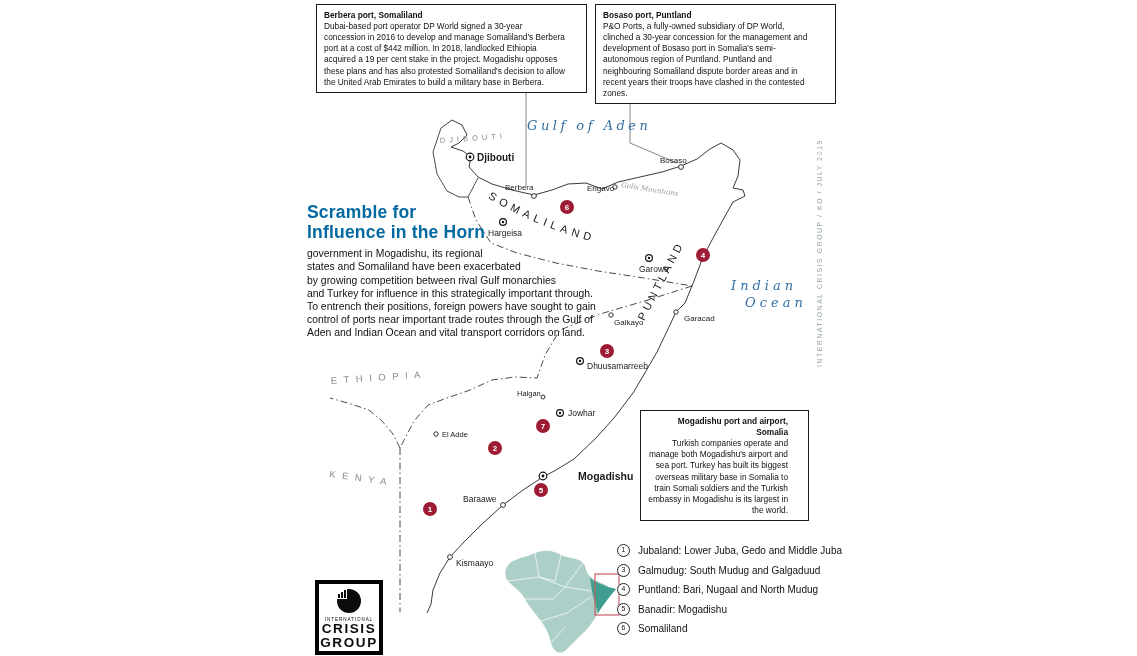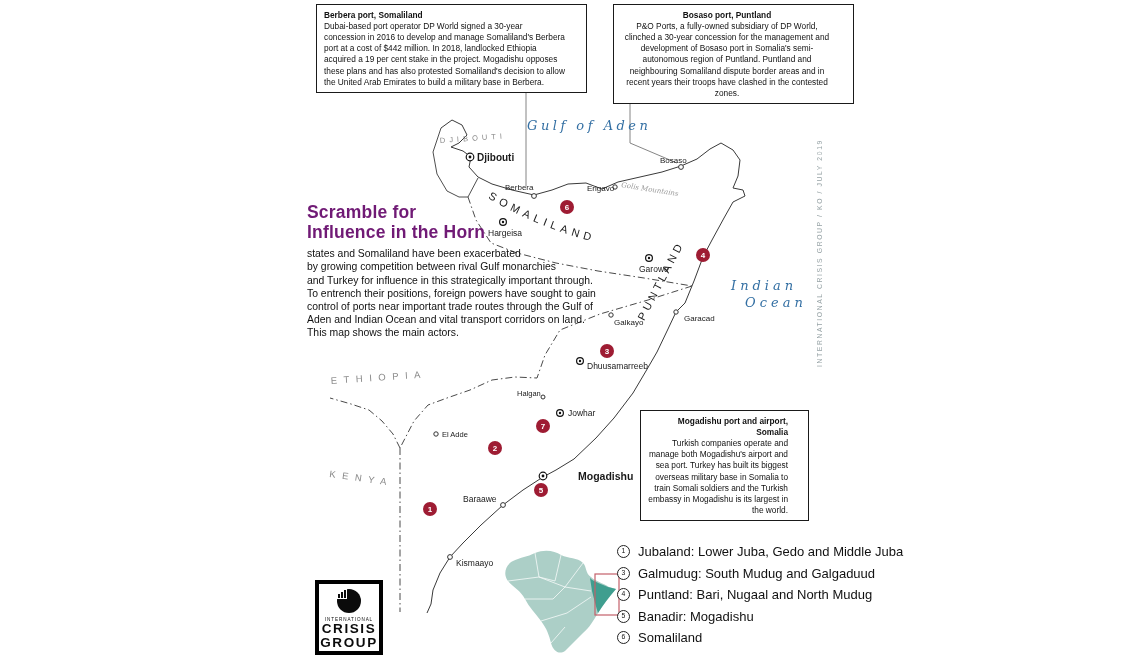"Bosaso port, Puntland" #callout-bosaso { left: 613px -> 595px; text-align: center -> none }
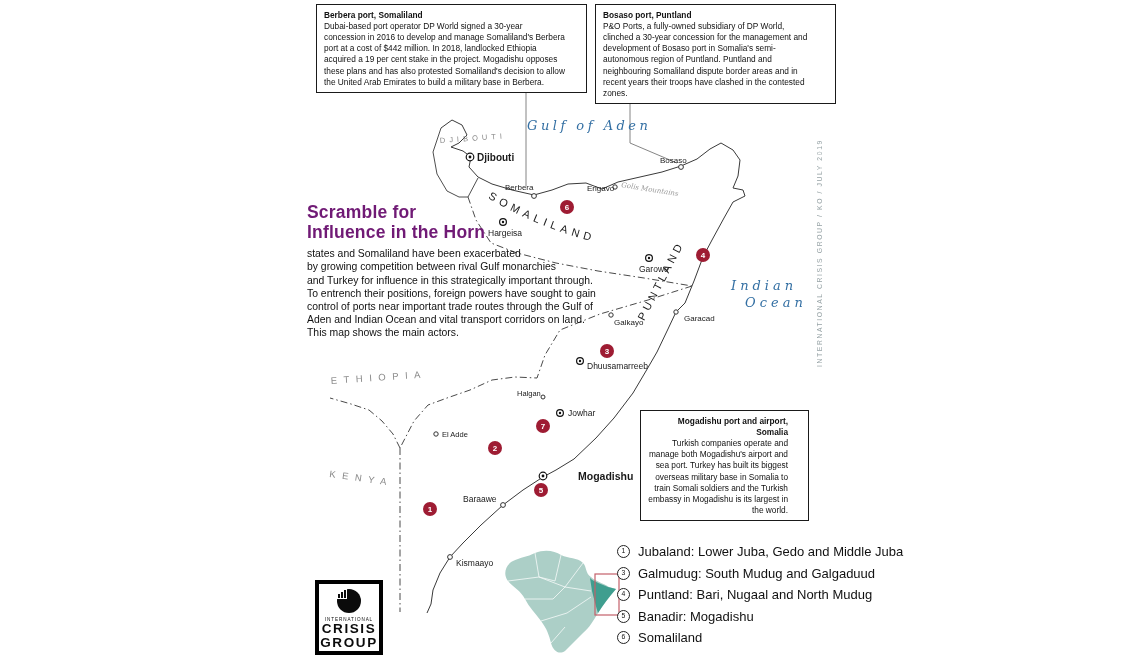"Scramble for" #intro h1 { color: #701a75 -> #0369a1 }
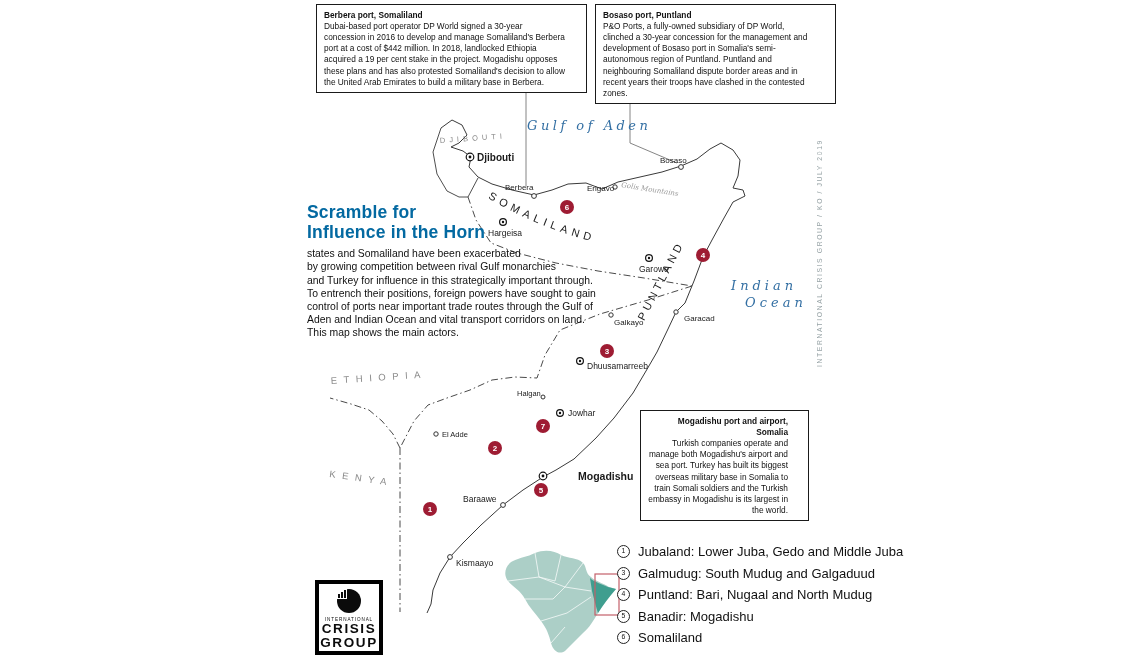"government in Mogadishu, its regional" span.iline { html: none -> <span>government in Mogadishu, its regional</span> }
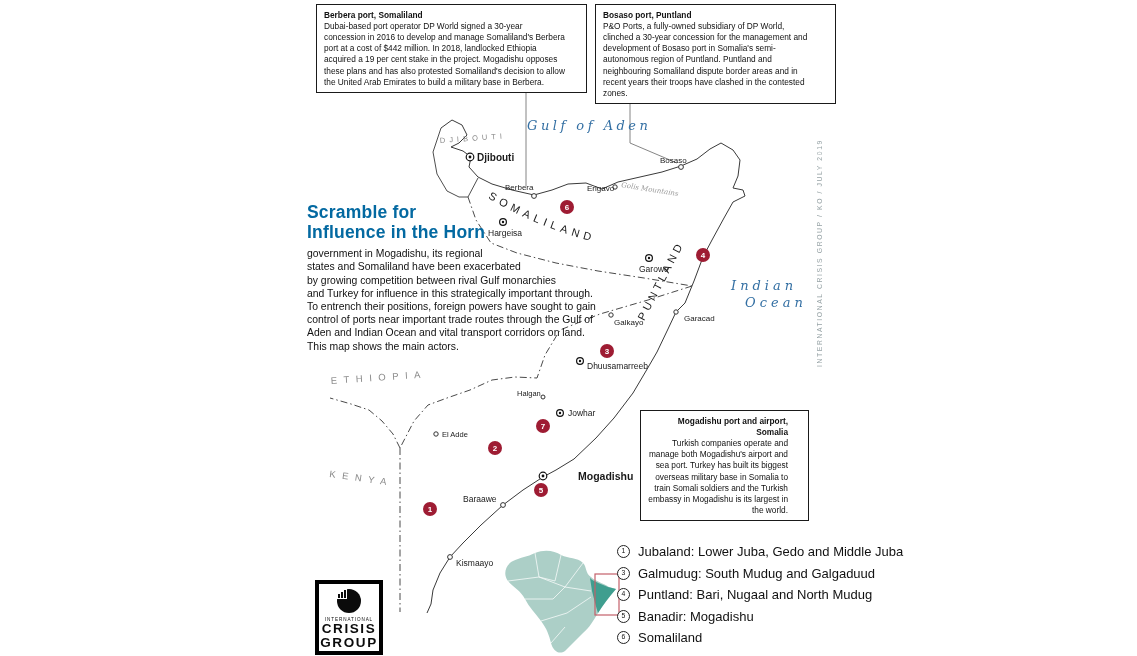"This map shows the main" span.iline { html: <span>This map shows the main actors.</span> -> none }
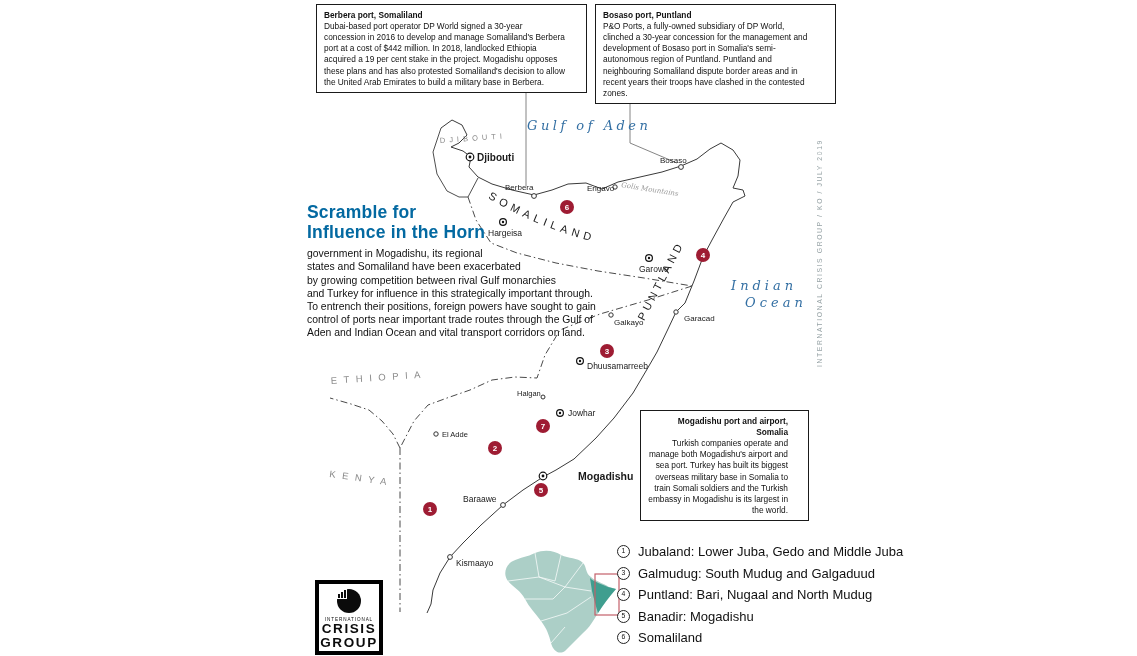"Jubaland: Lower Juba, Gedo and" .ltext { font-size: 13px -> 10px }
